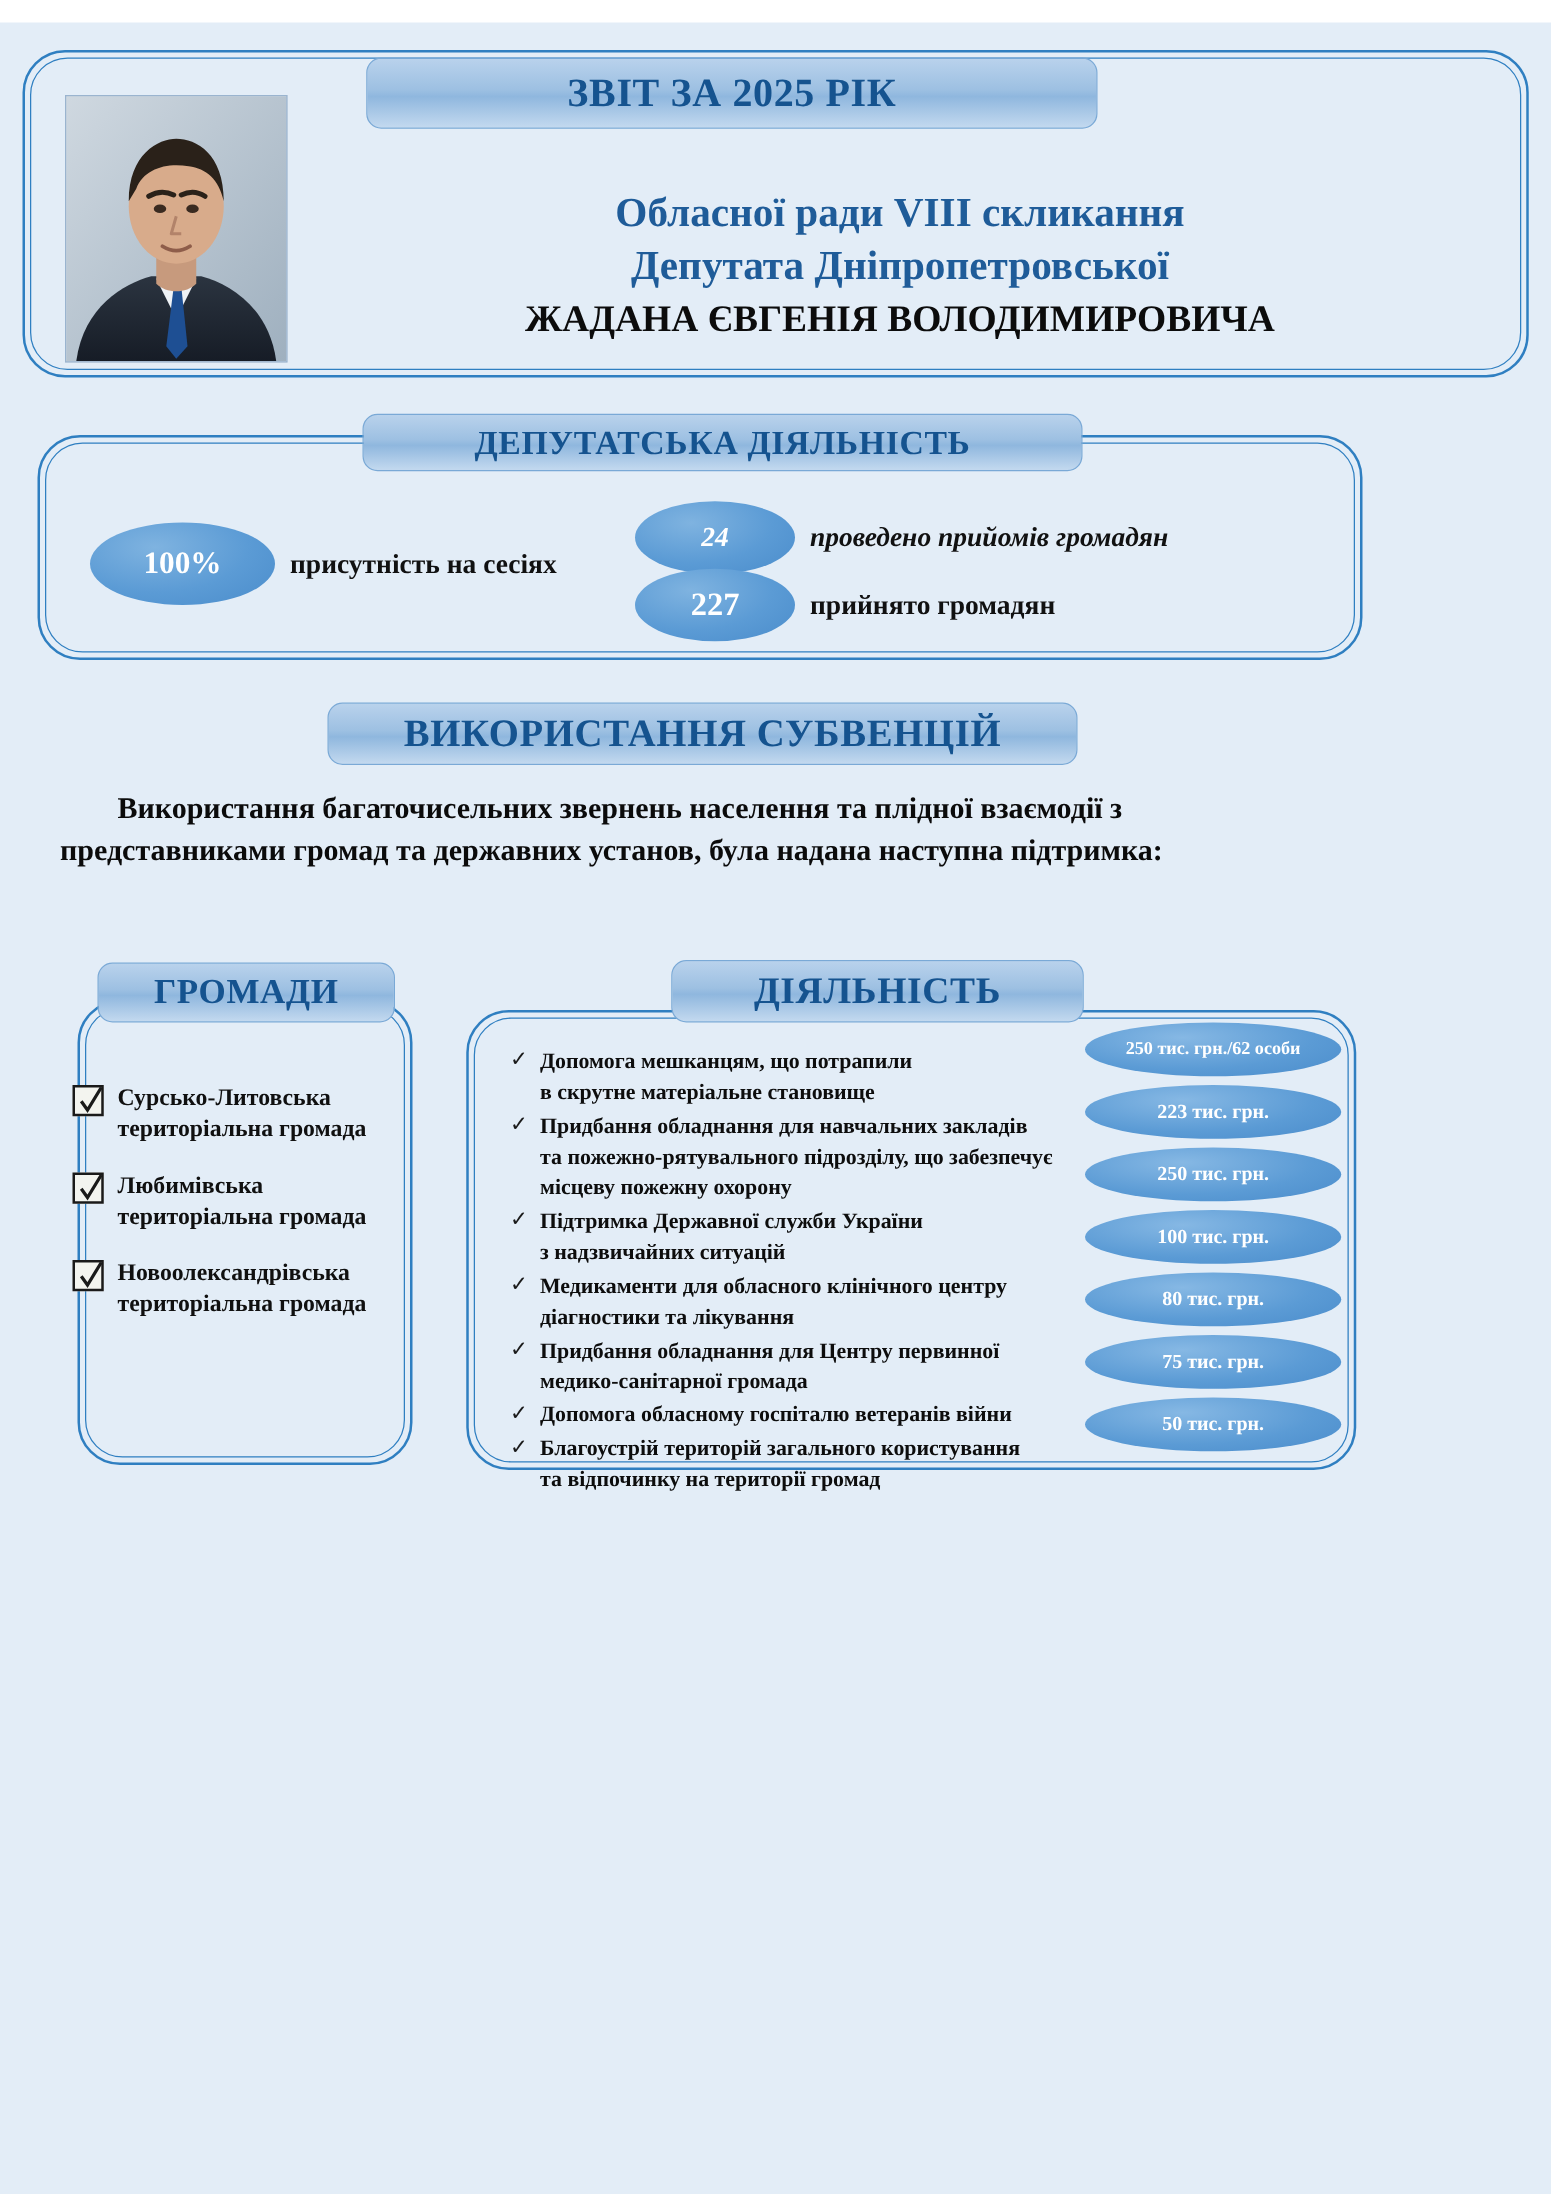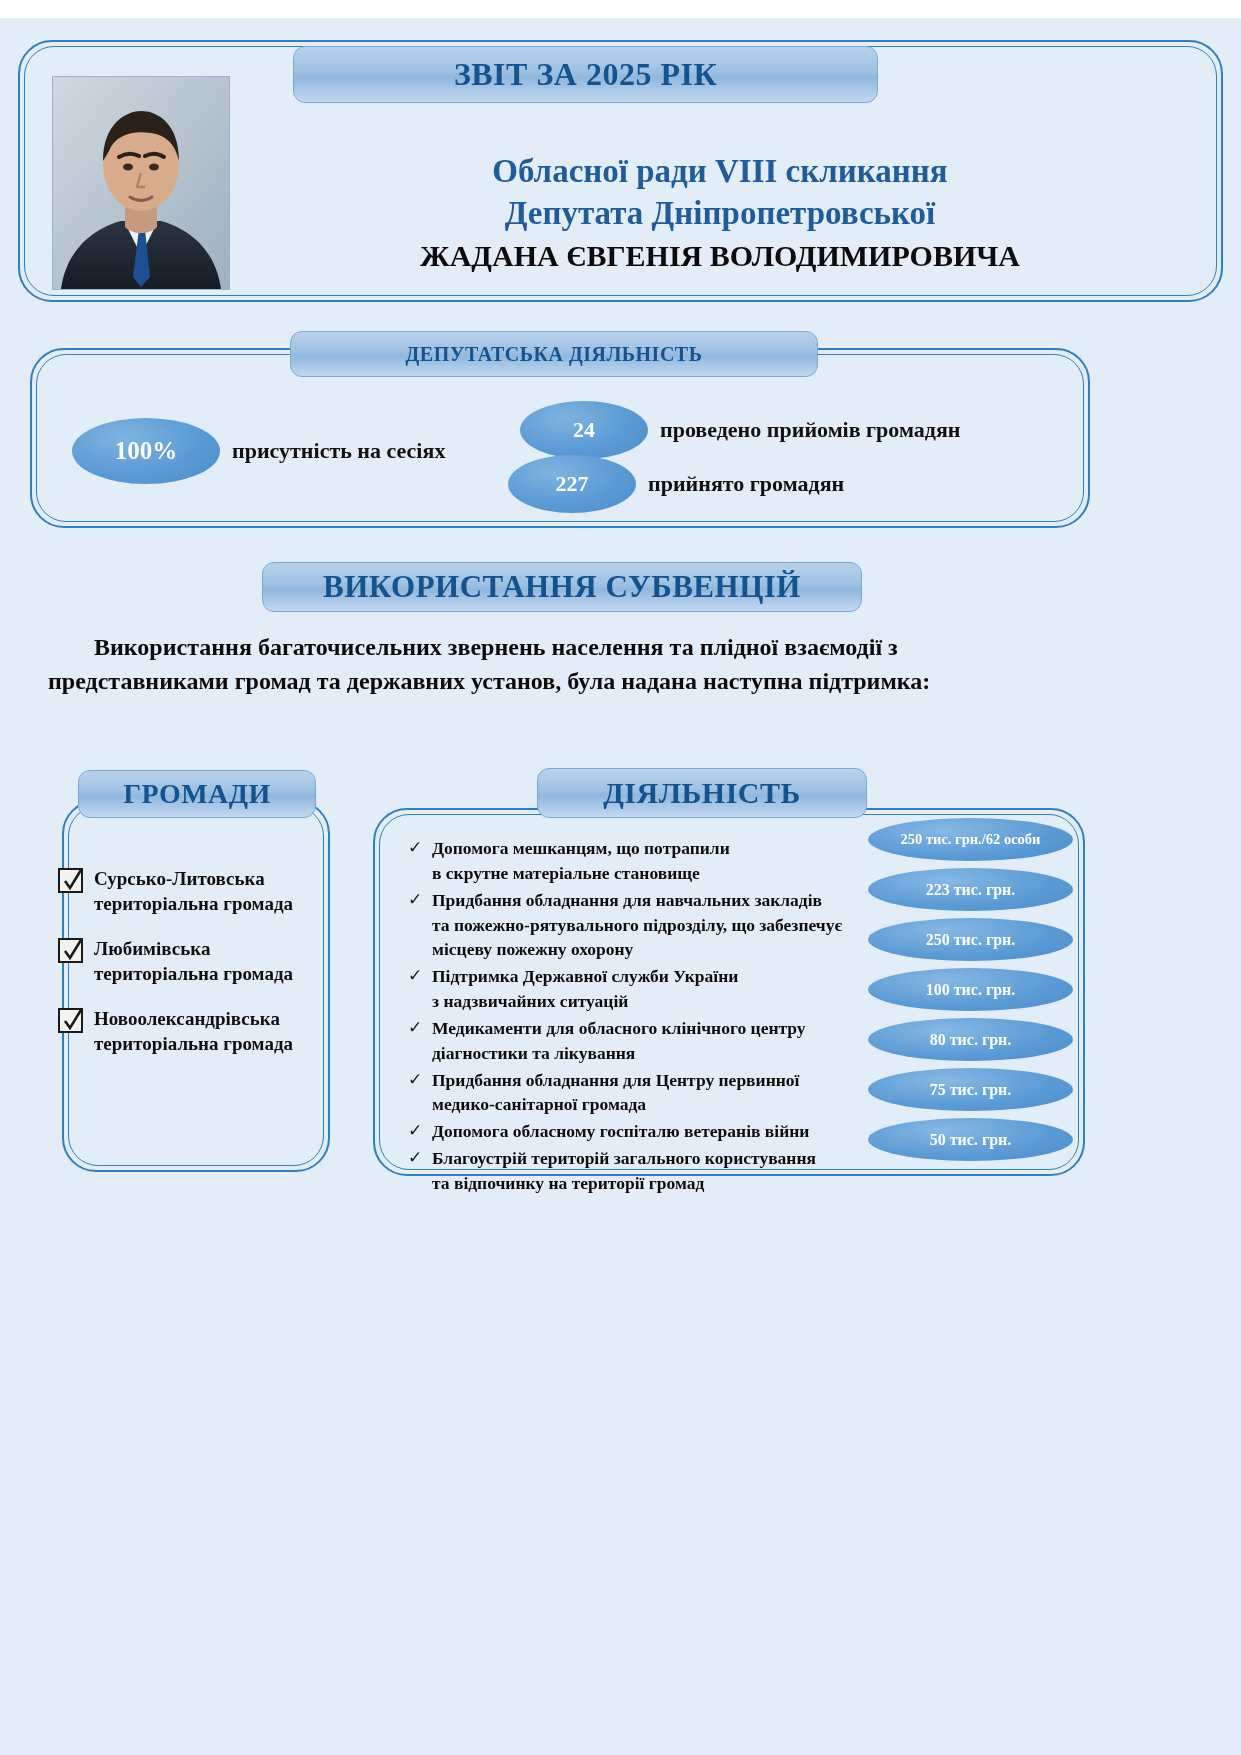"ДЕПУТАТСЬКА ДІЯЛЬНІСТЬ" #activity-title-pill { font-size: 20px -> 27px; width: 528px -> 576px }
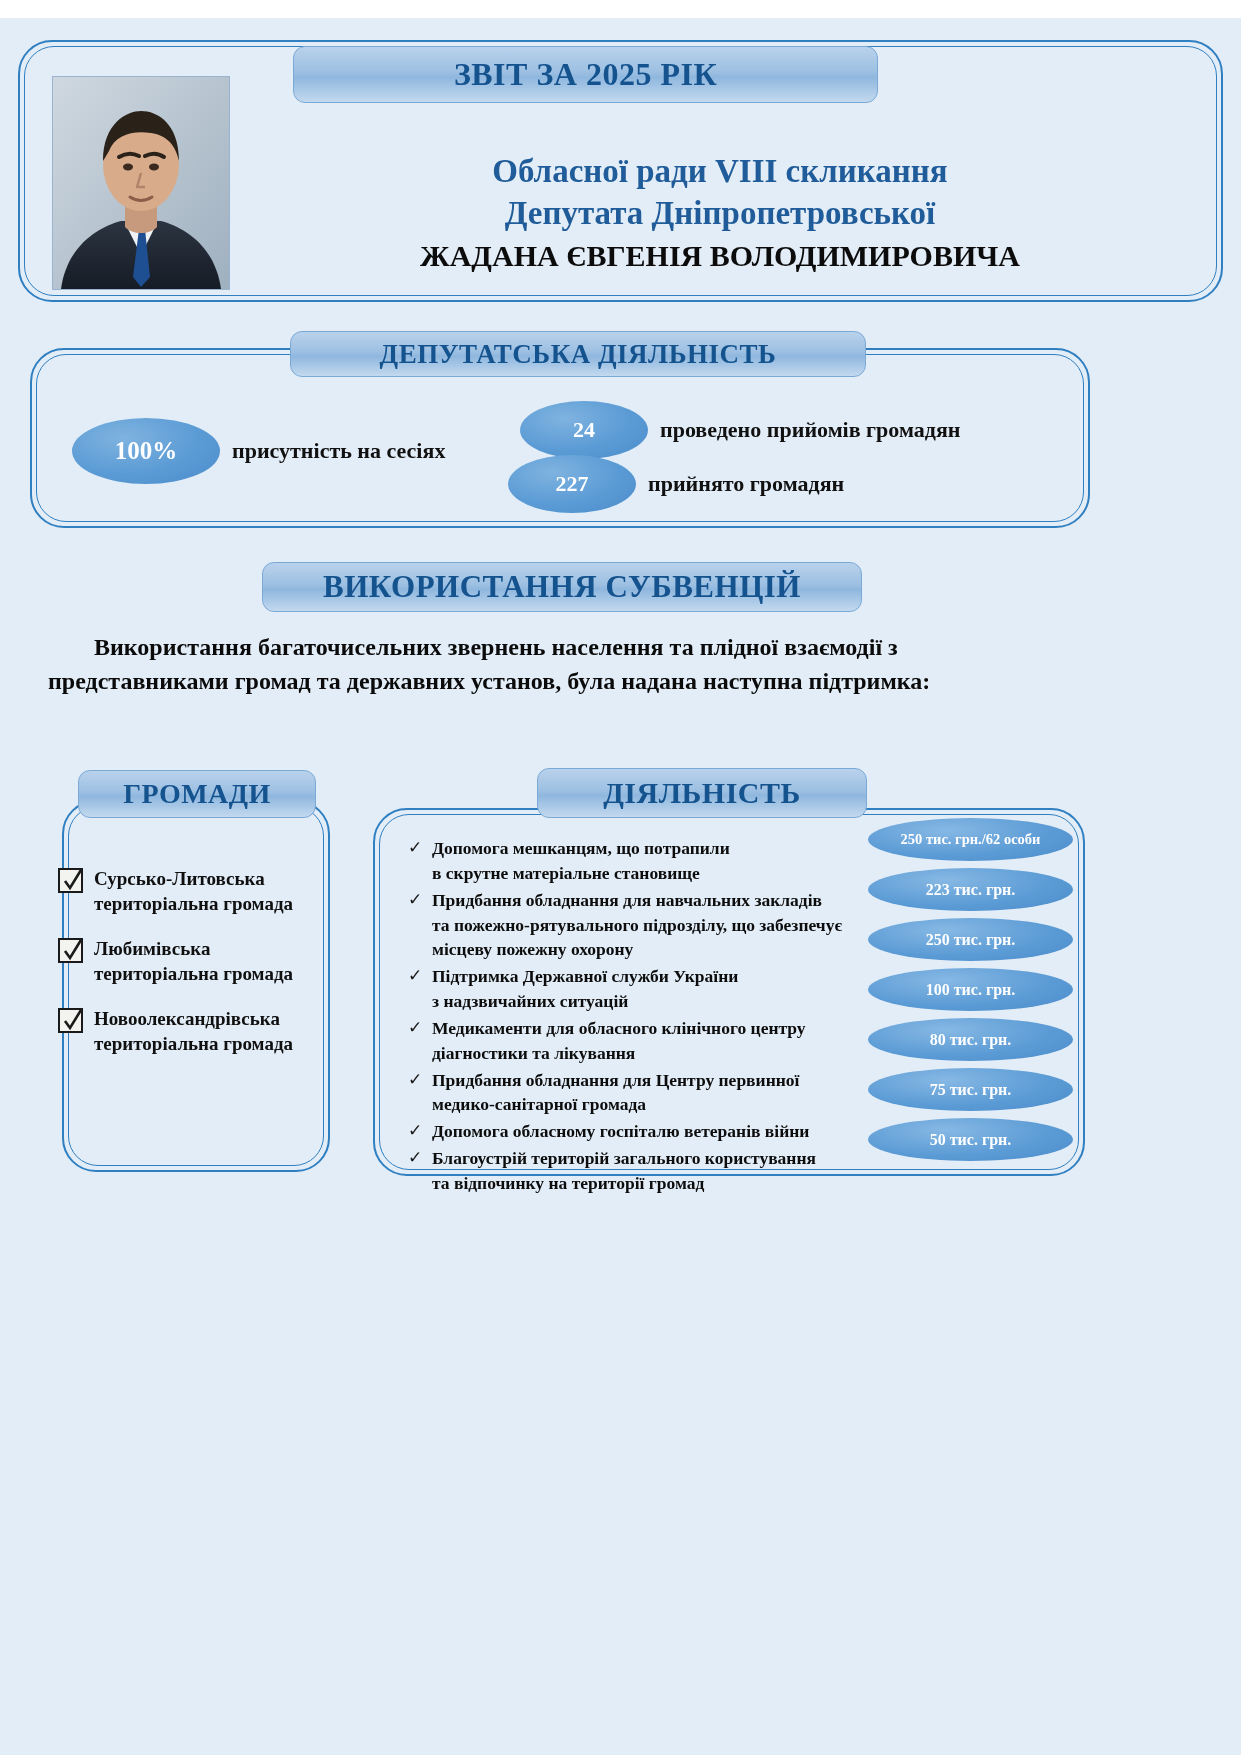"24" #stat-receptions { font-style: none -> italic; left: 520px -> 508px }
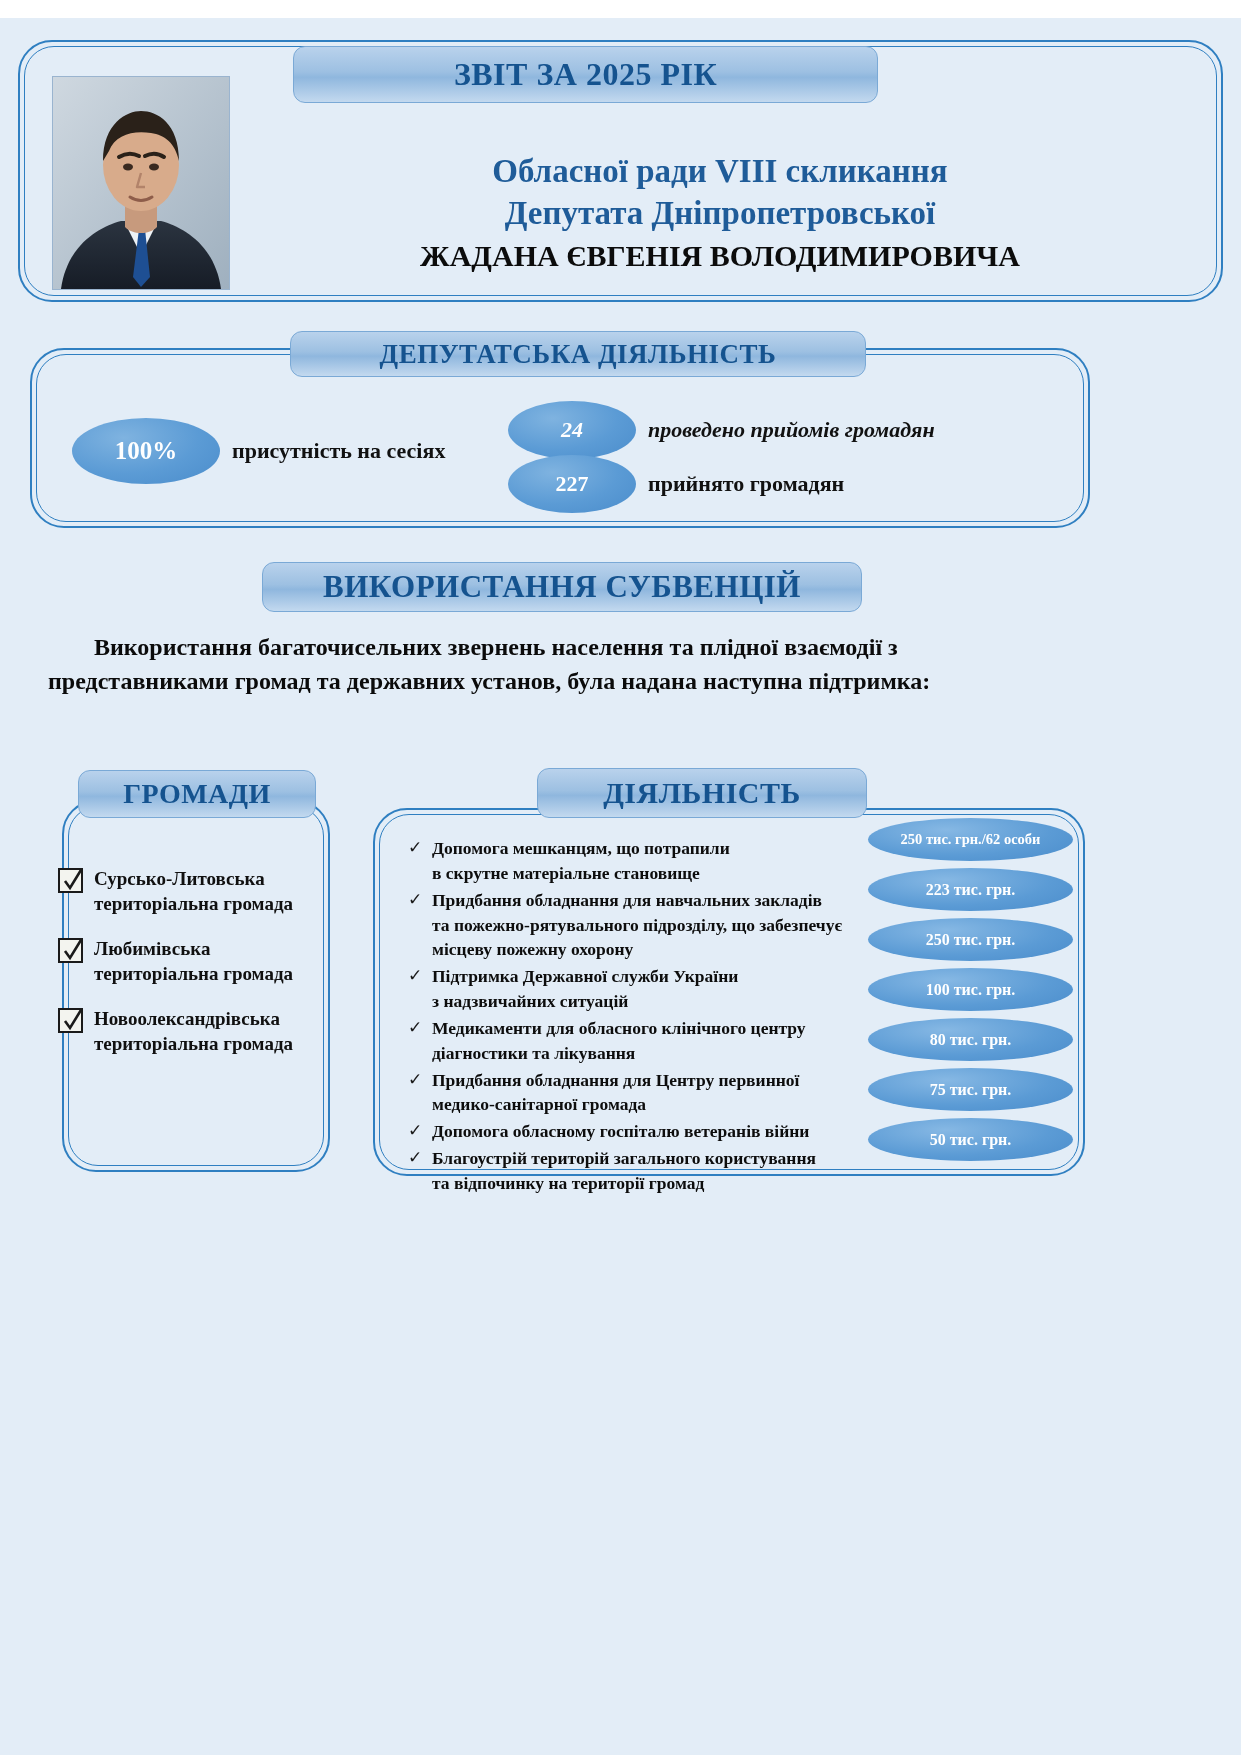"227" #stat-citizens .ellipse { font-size: 22px -> 26px }
